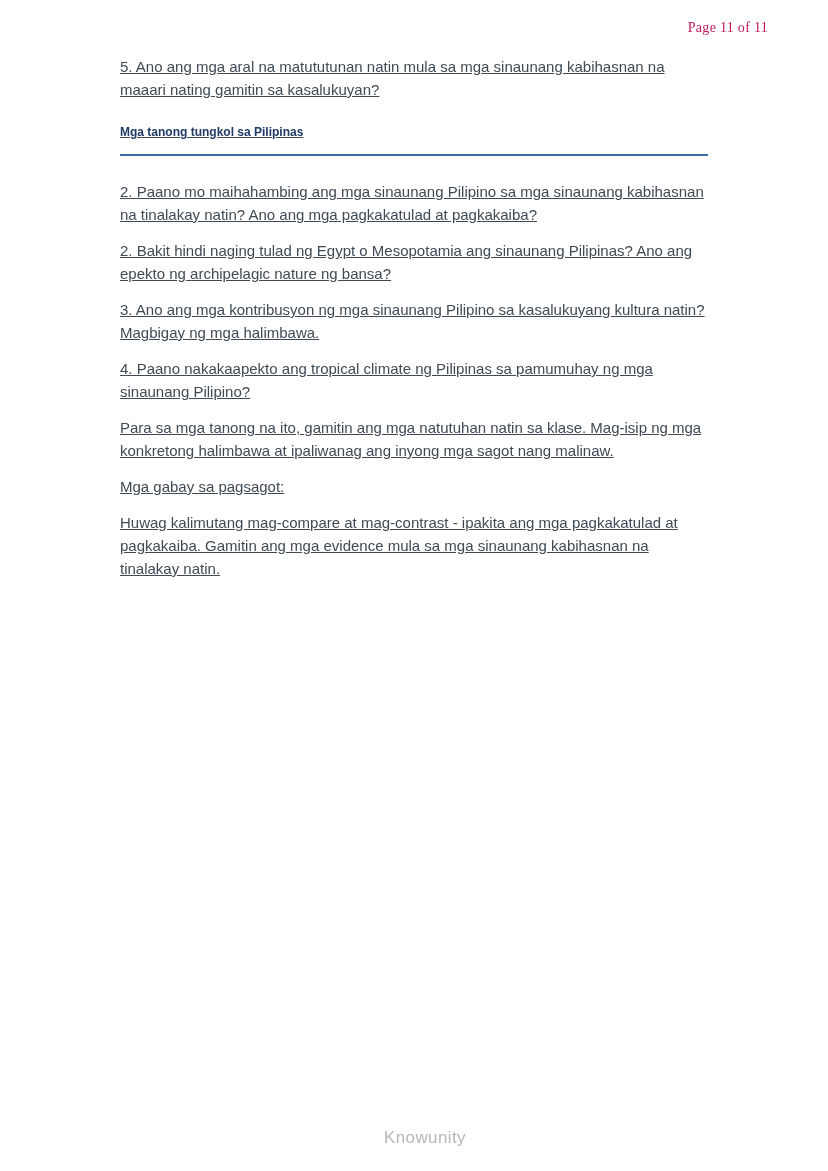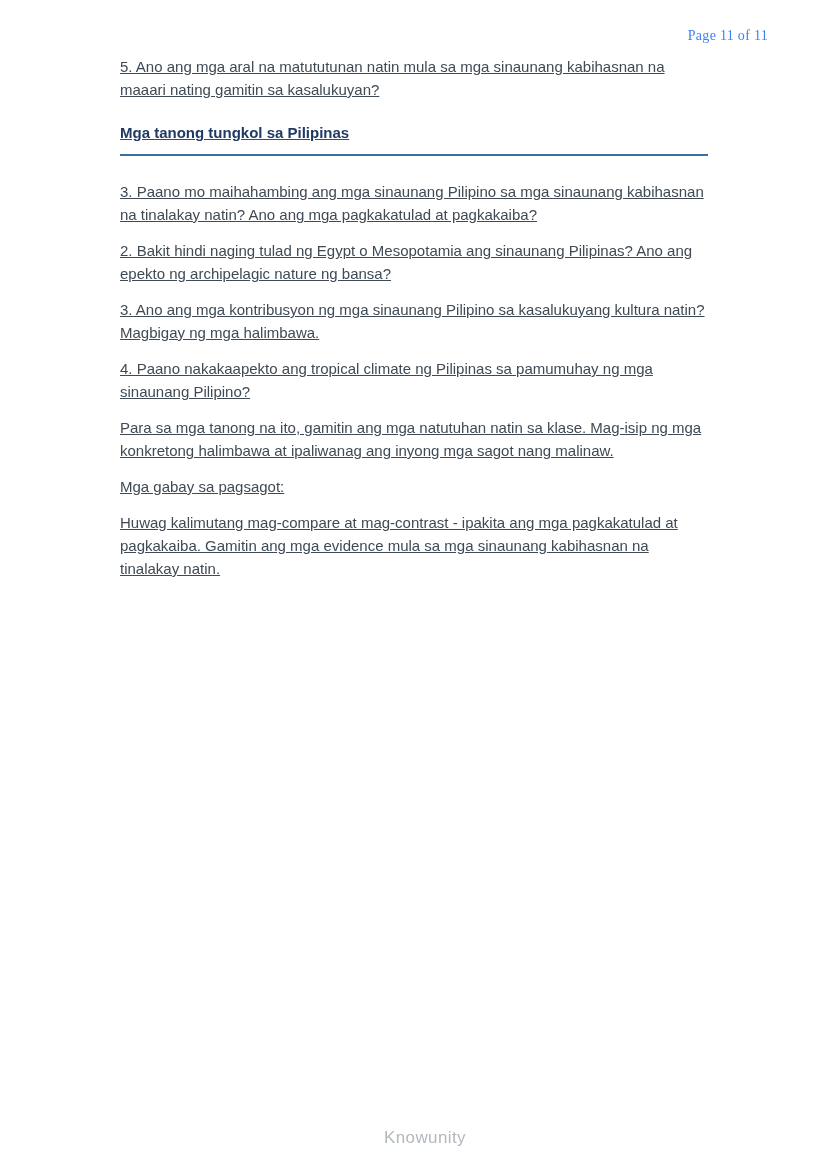"Page 11 of 11" .page-indicator { color: #3b82f6 -> #be185d; margin-top: 8px -> none }
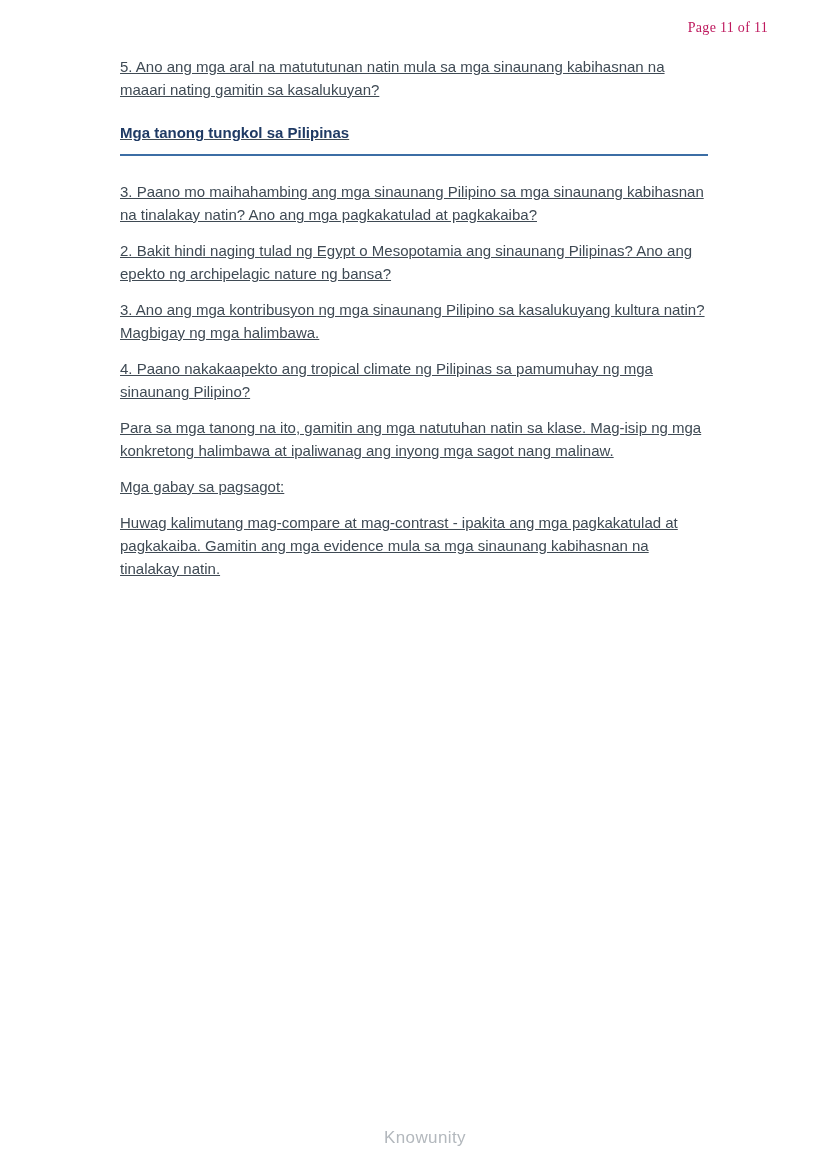"Mga tanong tungkol sa Pilipinas" .section-heading { font-size: 15px -> 12px }
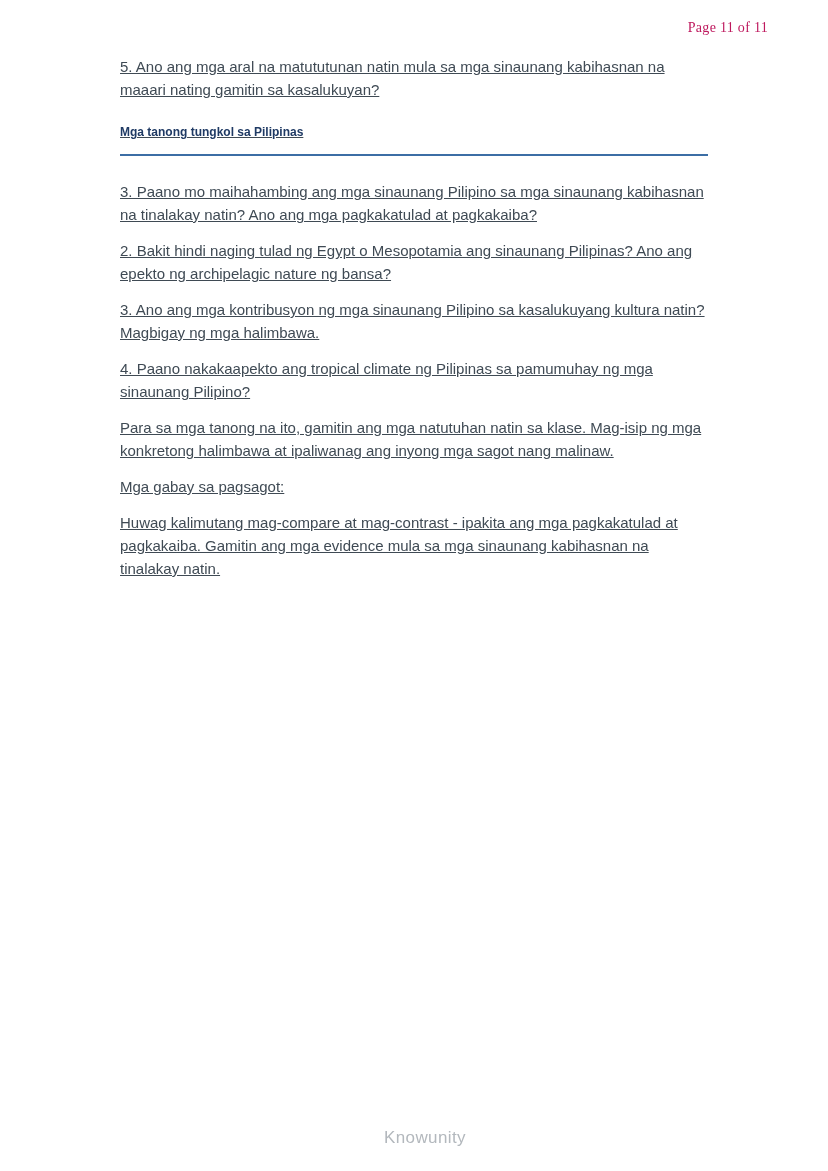"3. Paano mo maihahambing ang" p { text: 3 -> 2 }
